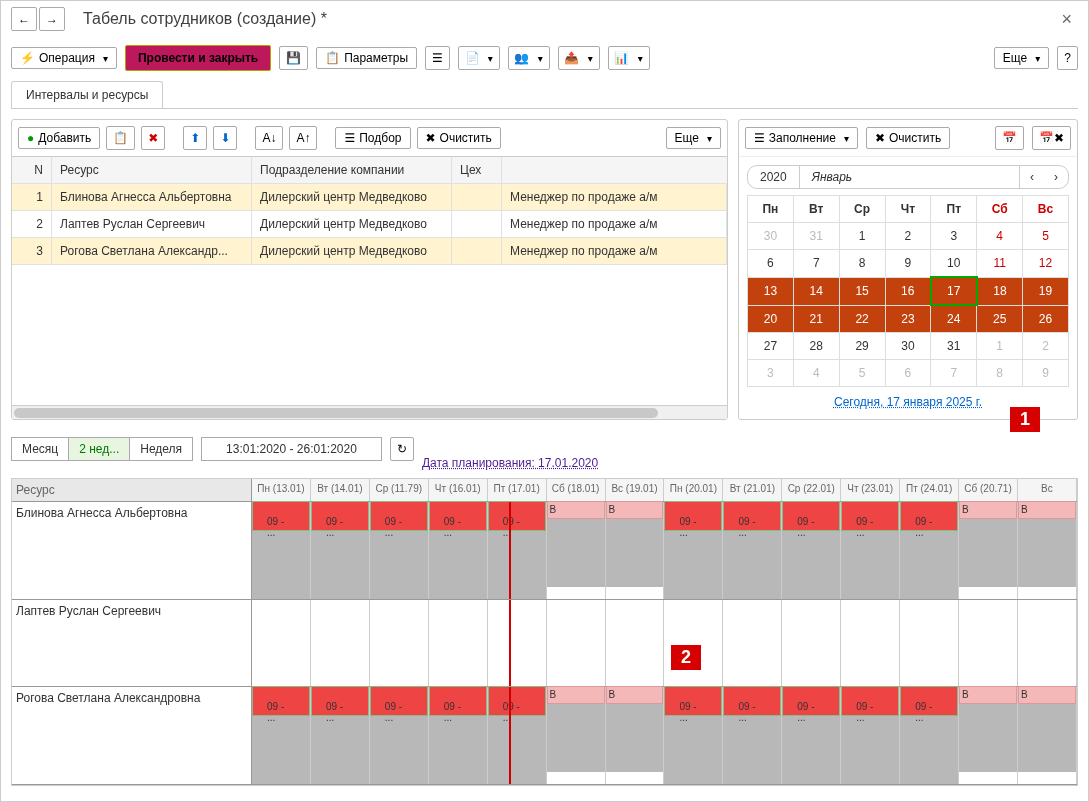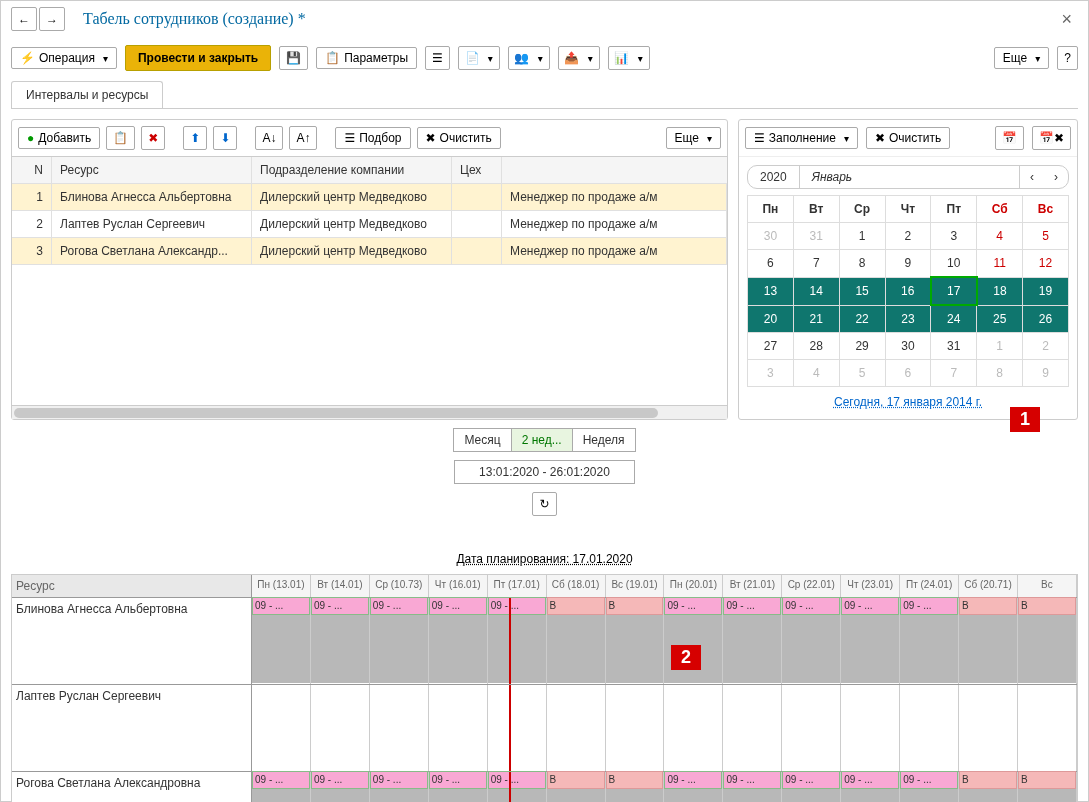"Табель сотрудников (создание) *" .title { color: #0369a1 -> #404040; font-family: Liberation Serif, serif -> none }
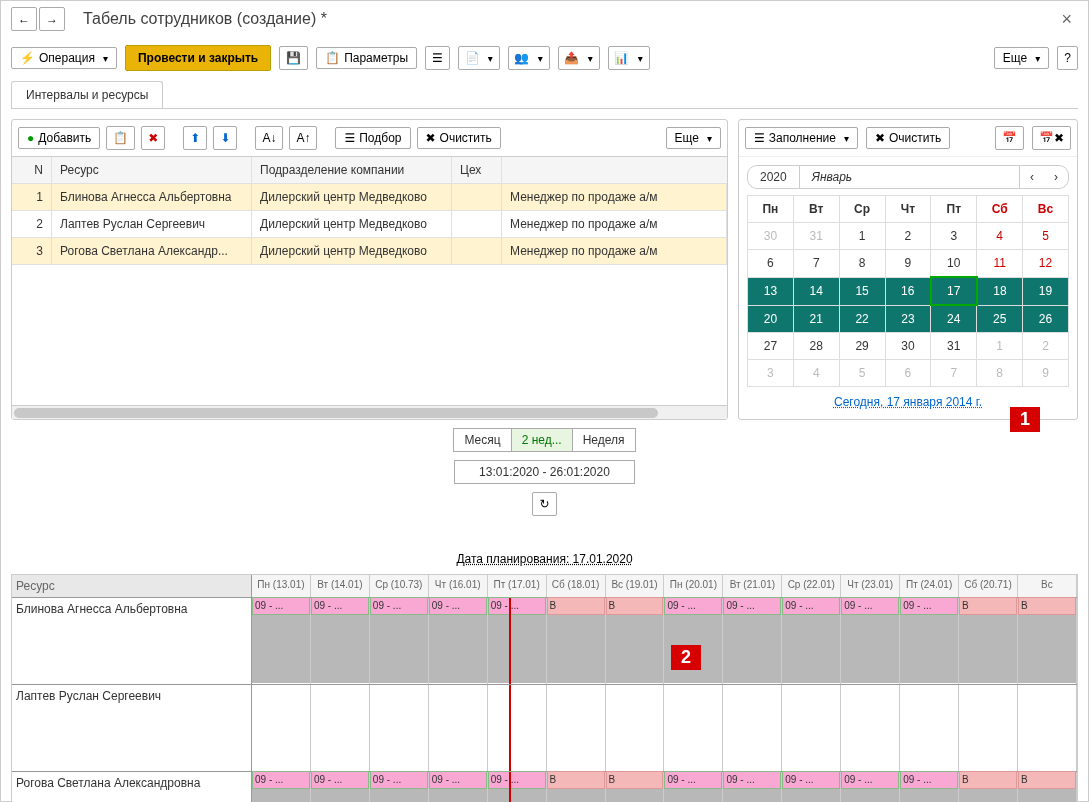"Провести и закрыть" .btn-yellow { background: #eab308 -> #be185d }
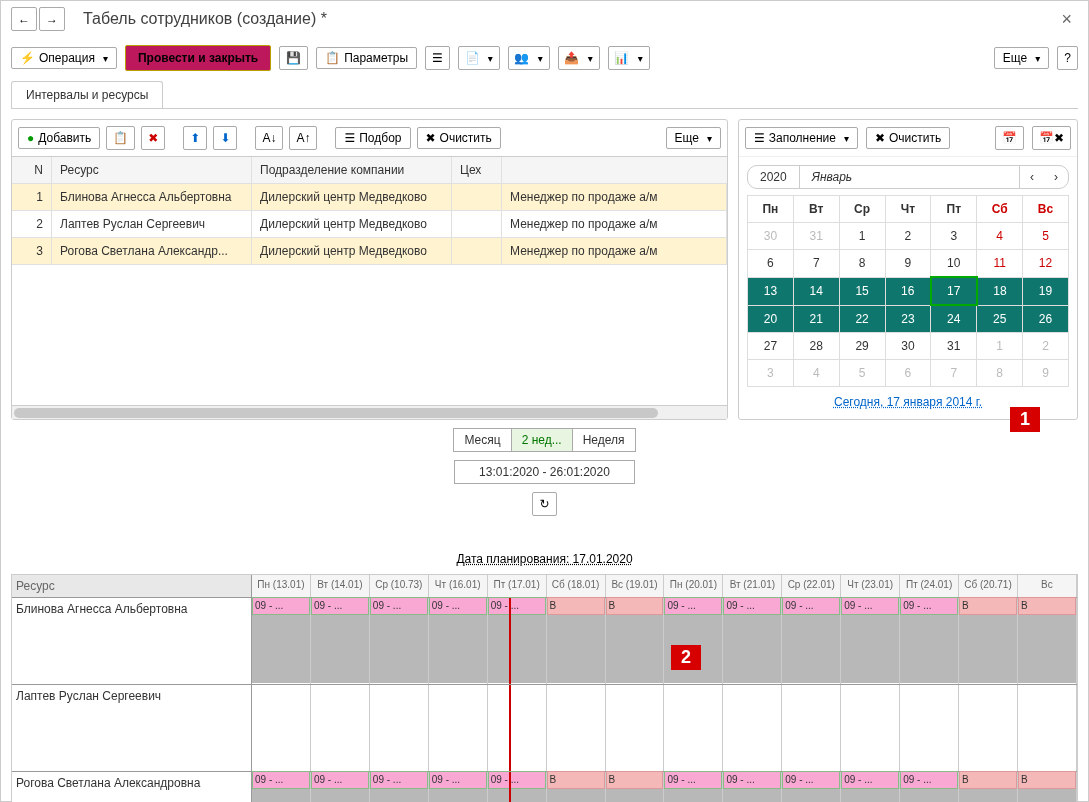"13" .cal-grid .sel-range { background: #0f766e -> #c2410c }
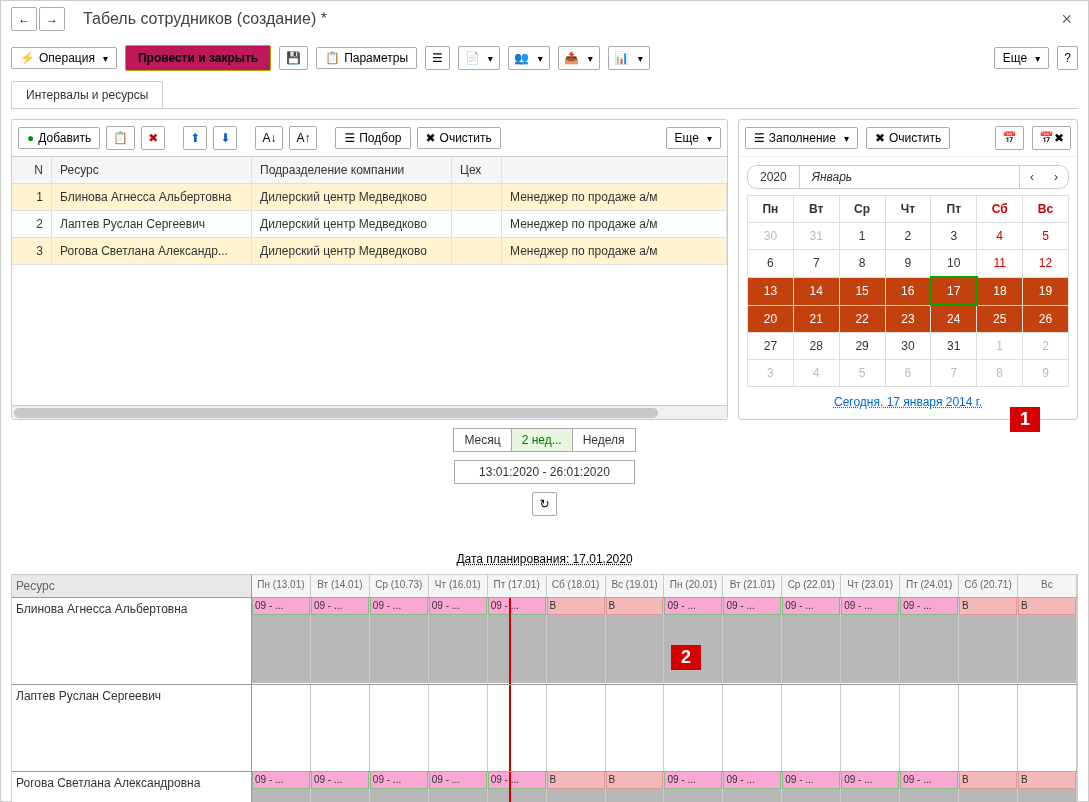"Сегодня, 17 января 2014 г." a.today-link { text: 2014 -> 2025 }
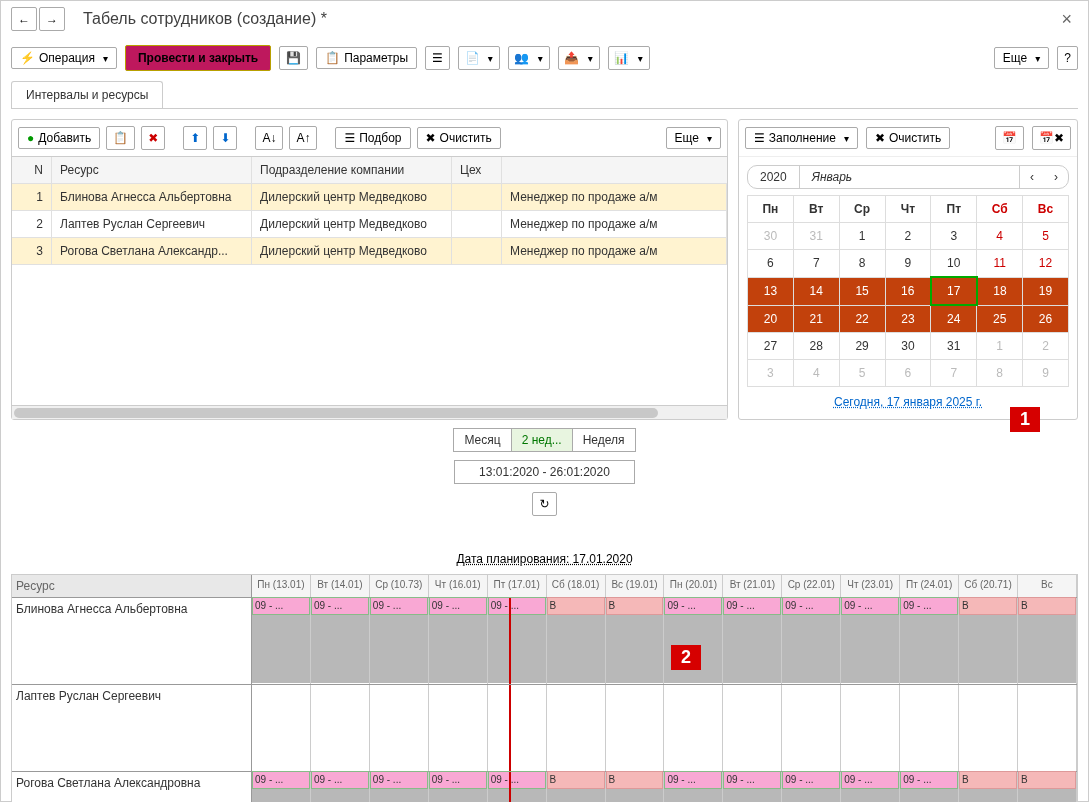"Месяц" .planner-toolbar { flex-direction: column -> none }
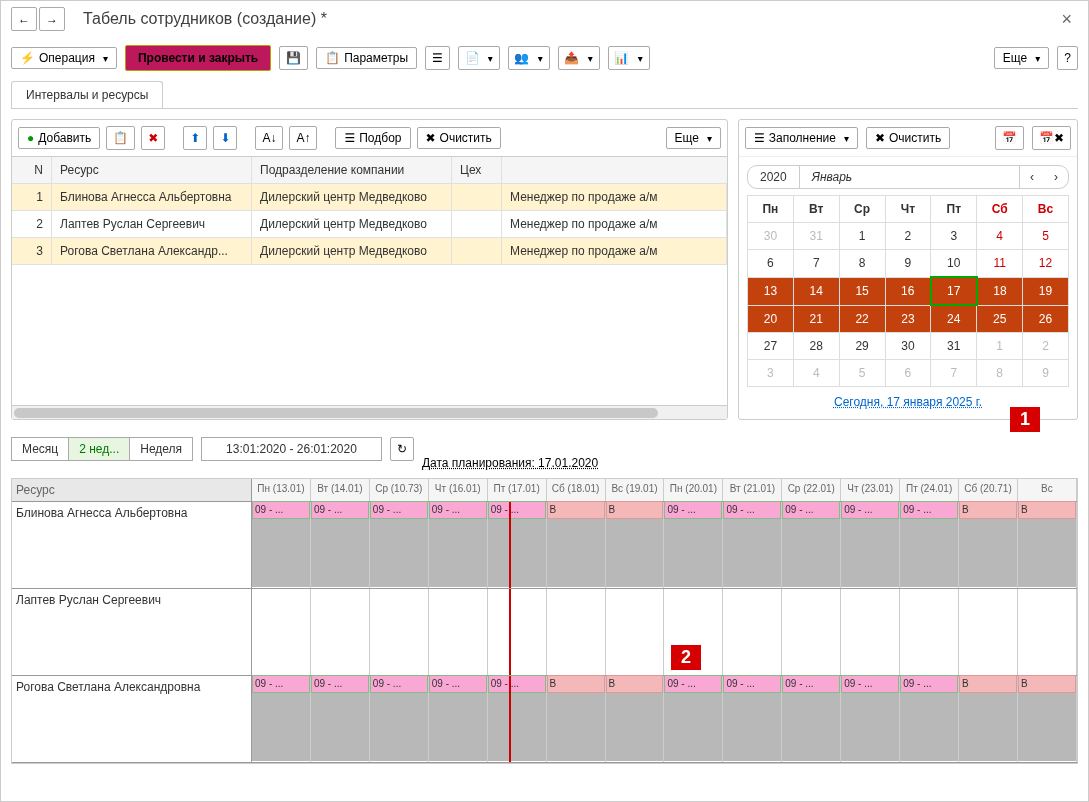"Дата планирования: 17.01.2020" .link { color: #000000 -> #4c1d95 }
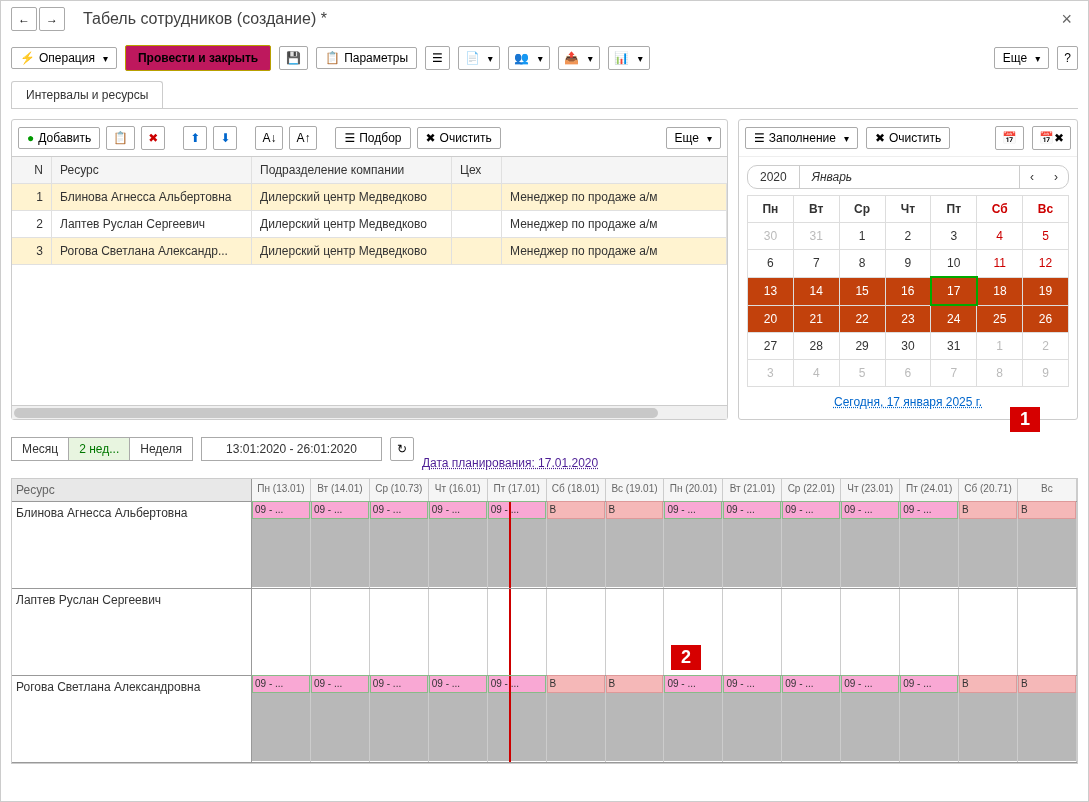"Ср (10.73)" div.planner-day { text: 10.73 -> 11.79 }
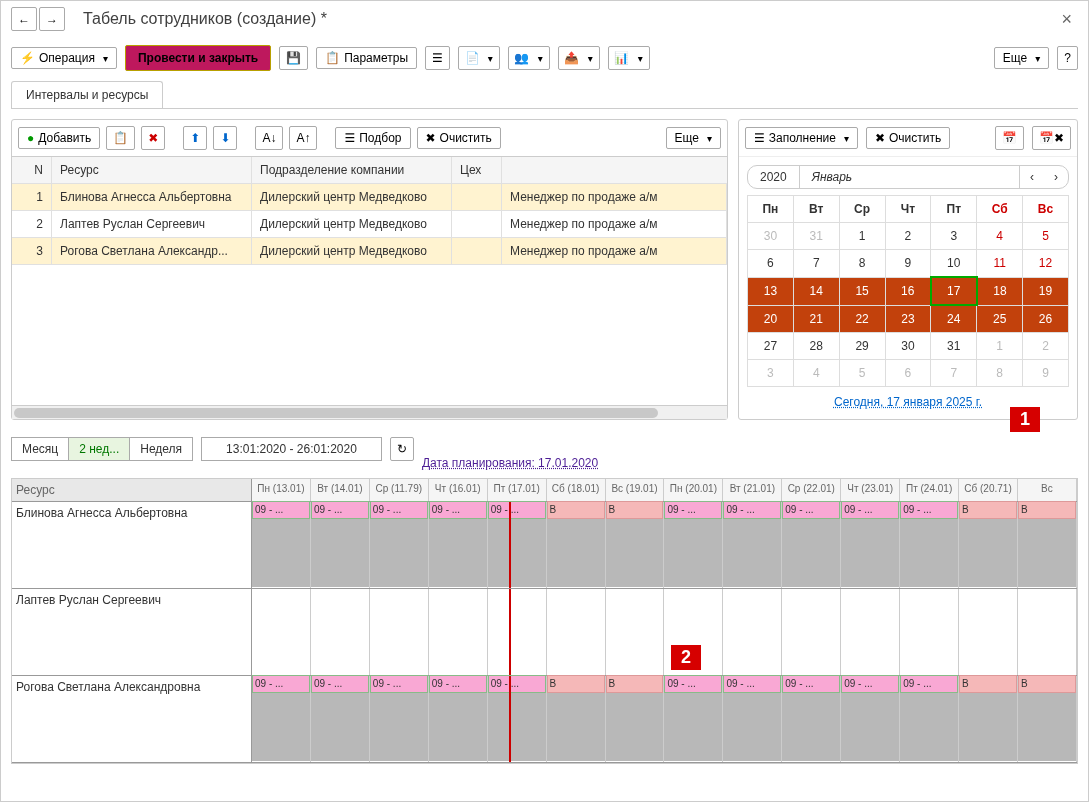"09 - ..." .cell-work { background: #f9a8d4 -> #ef4444; padding: 2px -> 14px }
